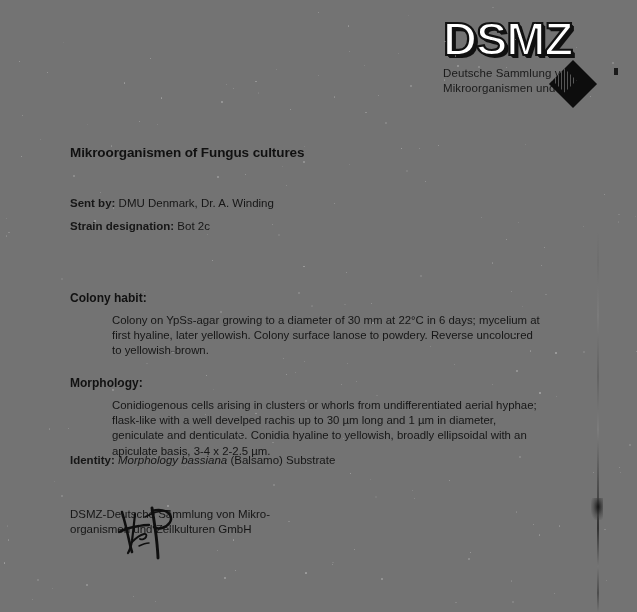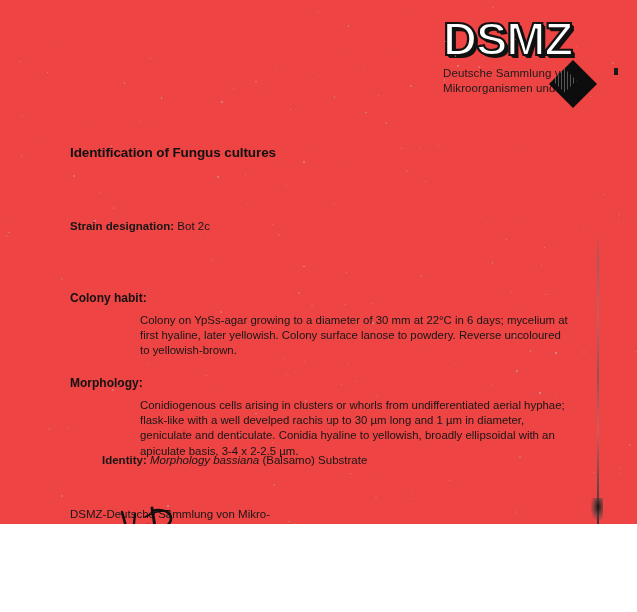"DSMZ" #page { background: #ef4444 -> #737373; height: 524px -> 612px }
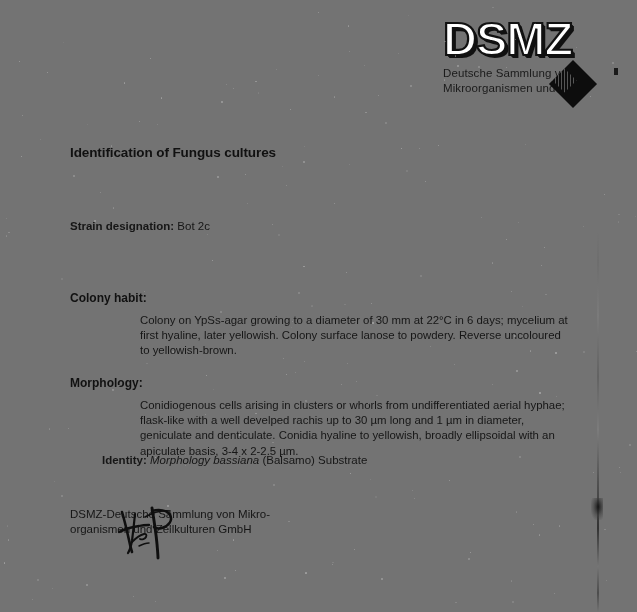"Identification of Fungus cultures" div { text: Identification -> Mikroorganismen }
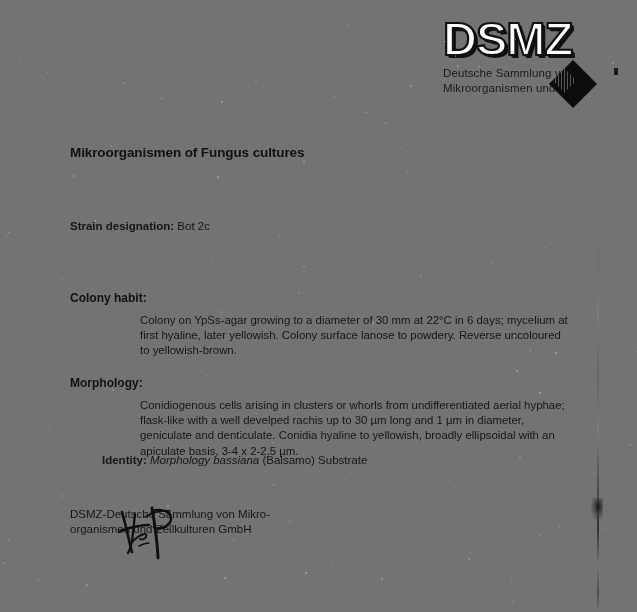"Sent by: DMU Denmark, Dr." div.meta-row { html: none -> <div> <span>Sent by:</span> <span>DMU Denmark, Dr. A. Winding</span> </div> }
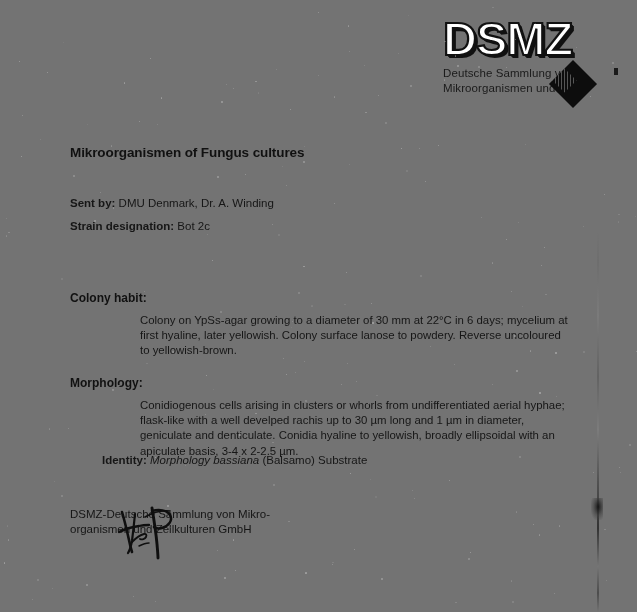"Colony on YpSs-agar growing to" .section-body { left: 140px -> 112px }
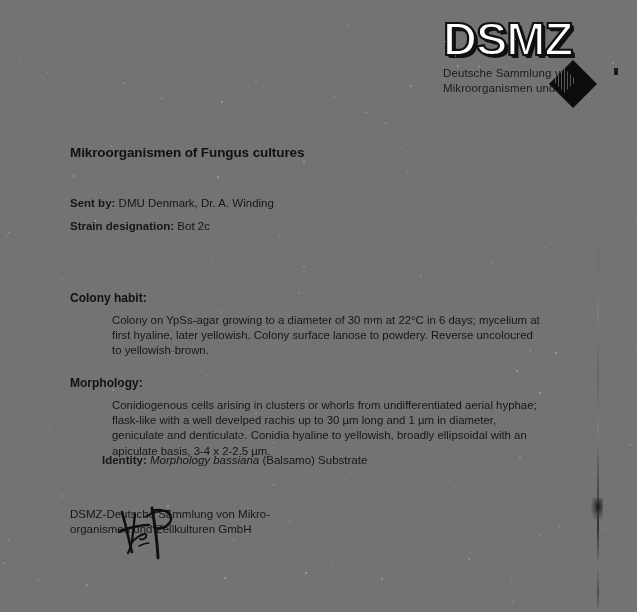"Identity:" #identity-row .lbl { margin-left: 32px -> none }
